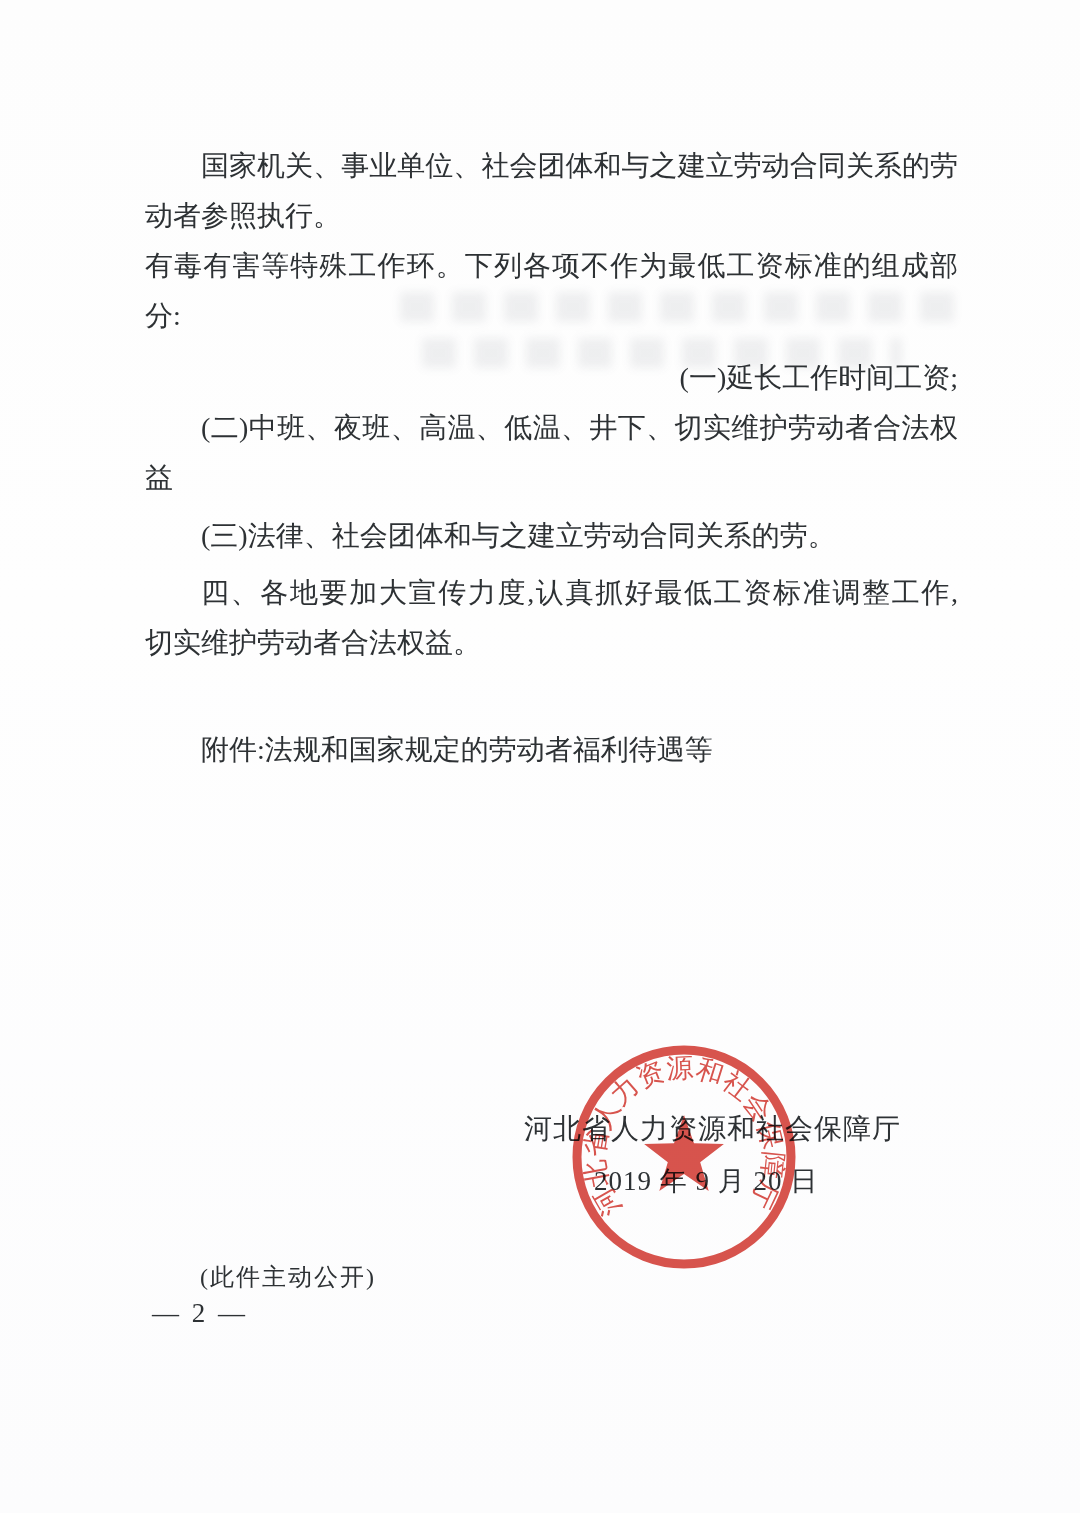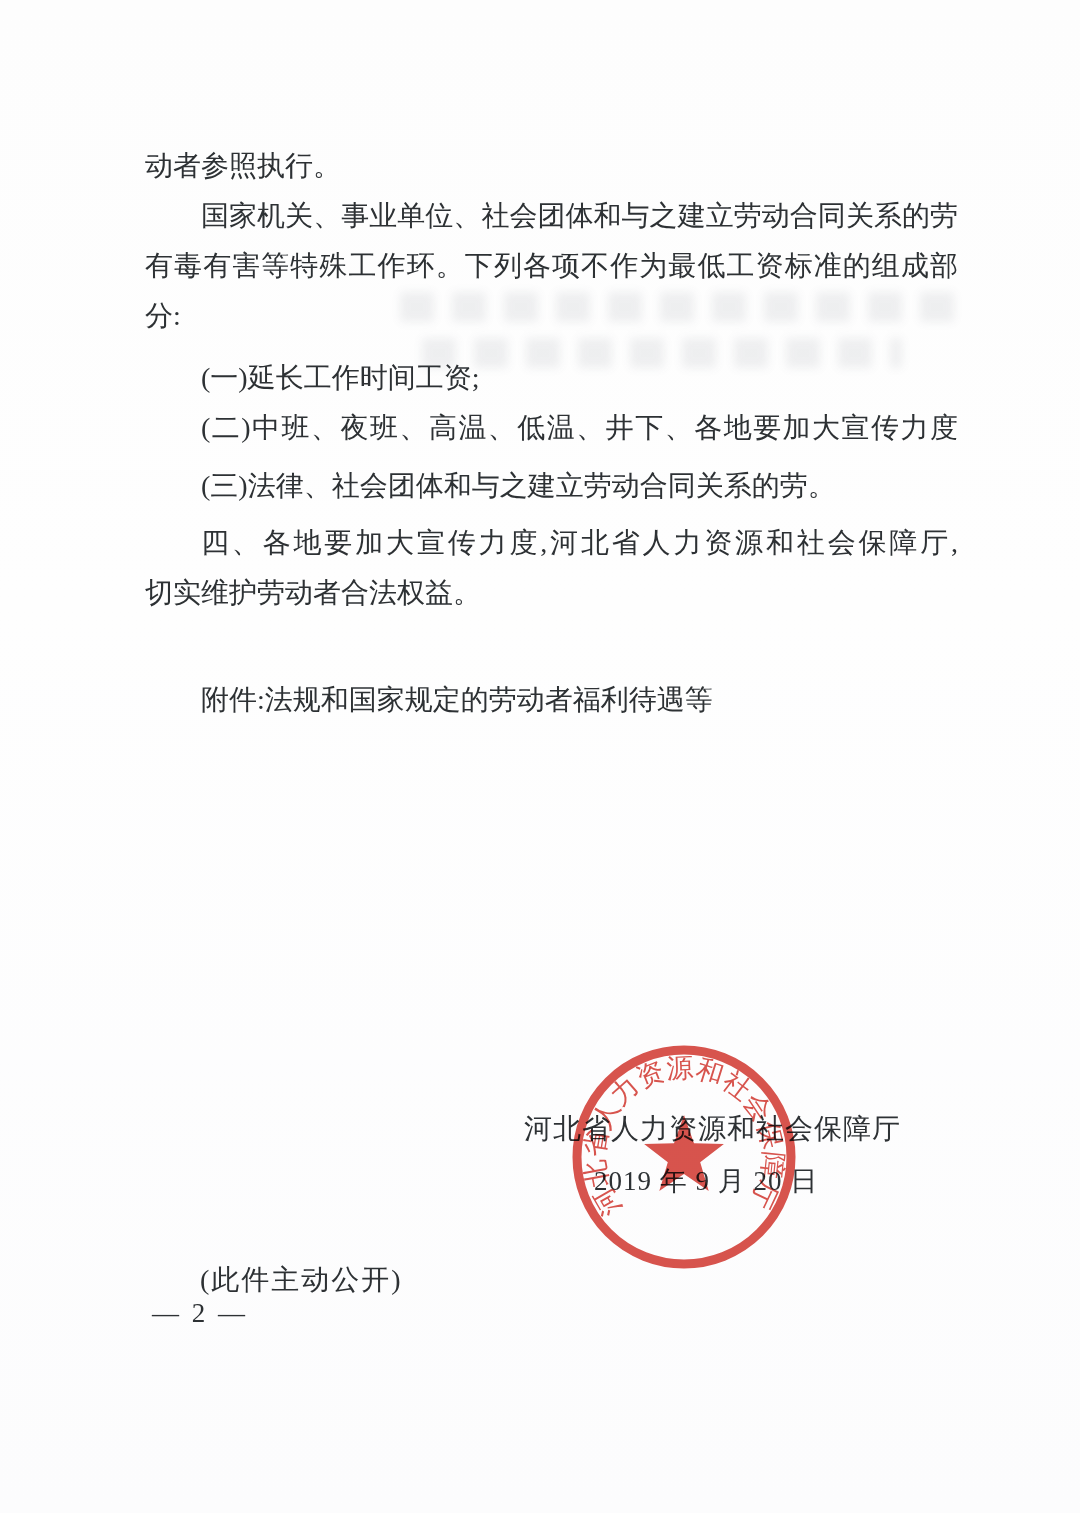"动者参照执行。" div.line { order: before "国家机关、事业单位、社会团体和与之建立劳动合同关系的劳" -> after "国家机关、事业单位、社会团体和与之建立劳动合同关系的劳" }
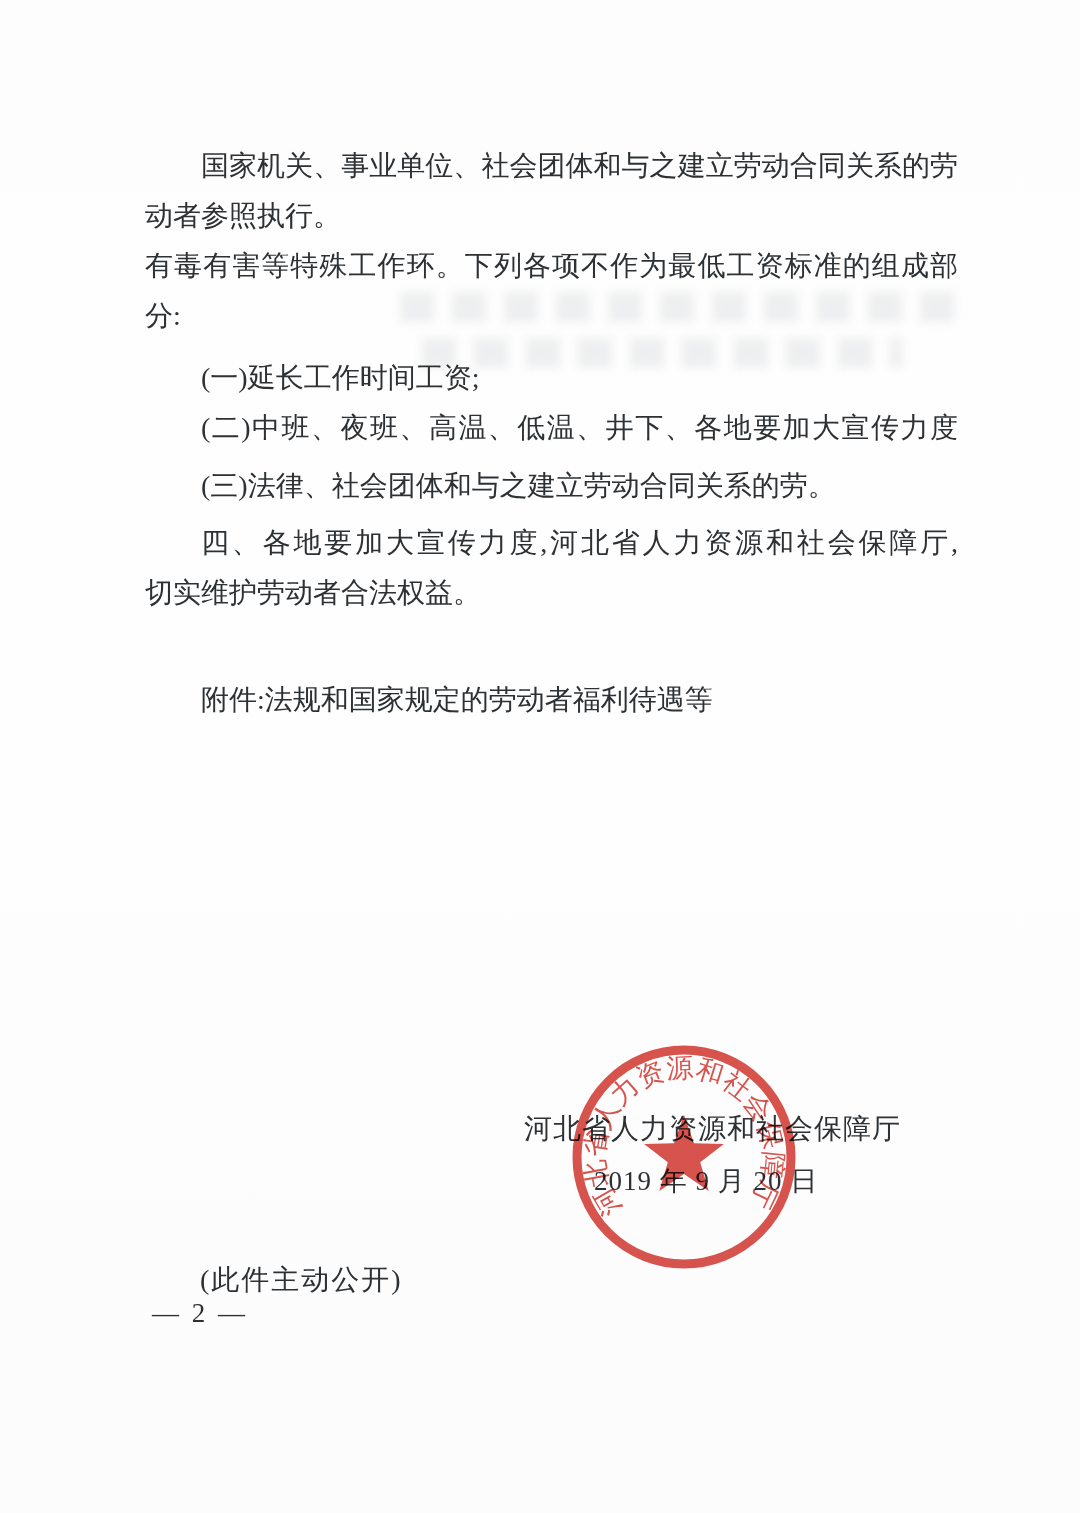"(一)延长工作时间工资;" .g12 { text-align: none -> right }
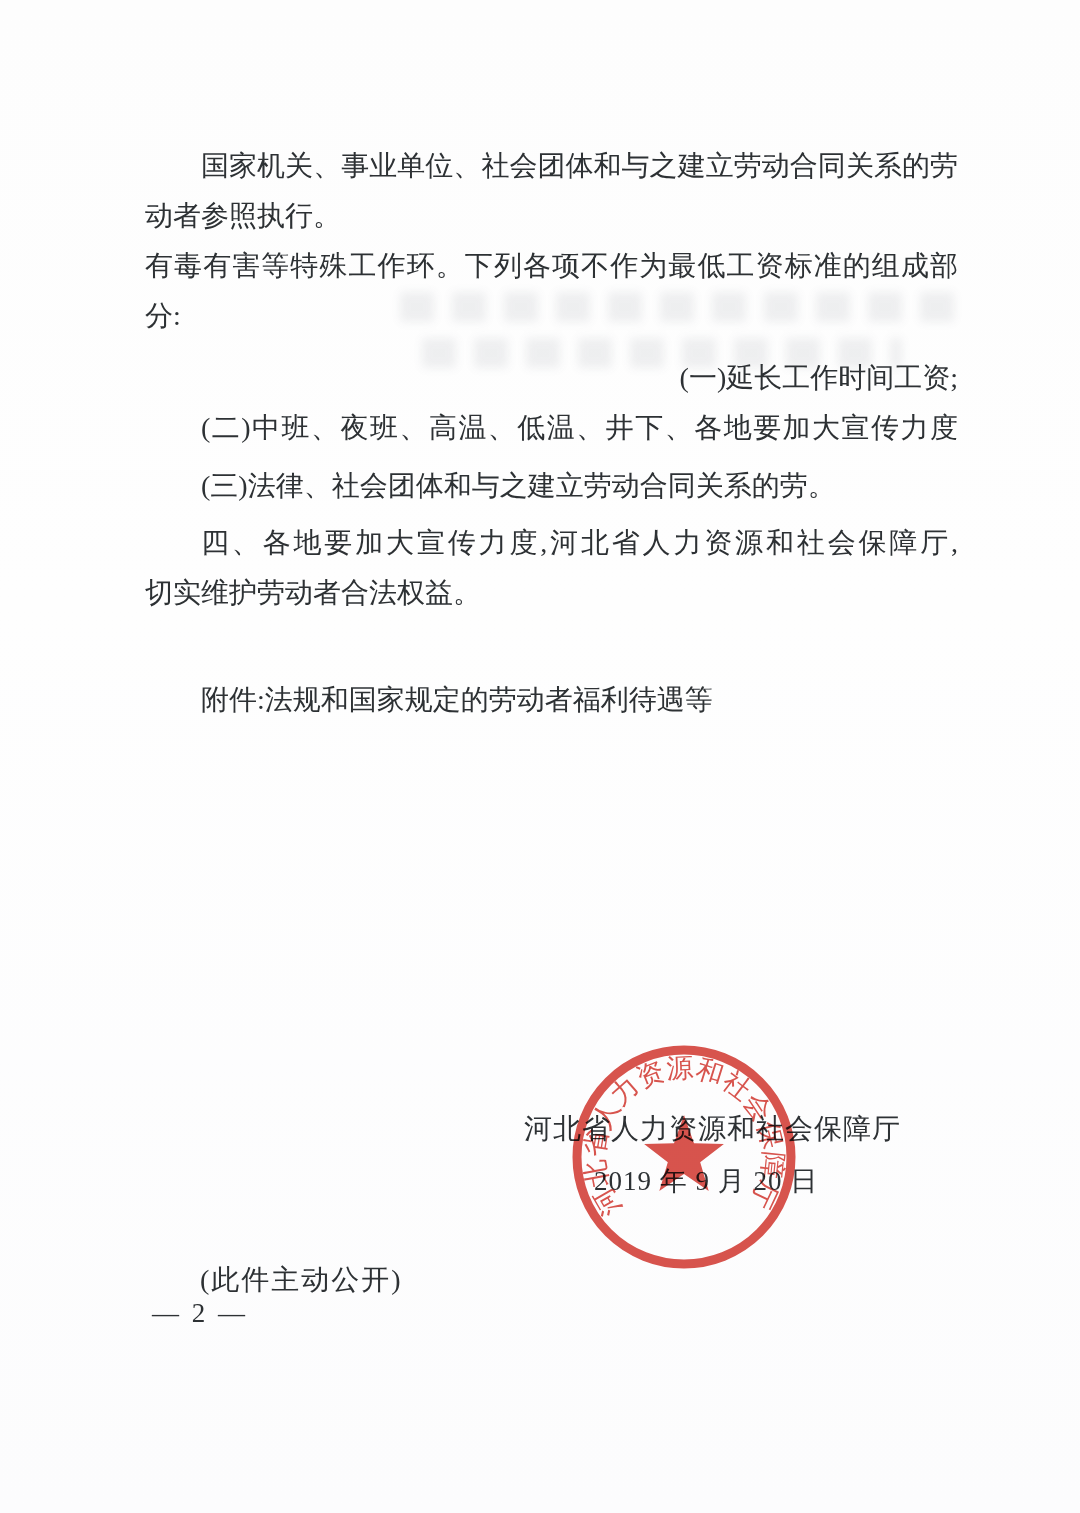"(二)中班、夜班、高温、低温、井下、各地要加大宣传力度" div.line { text: 各地要加大宣传力度 -> 切实维护劳动者合法权益 }
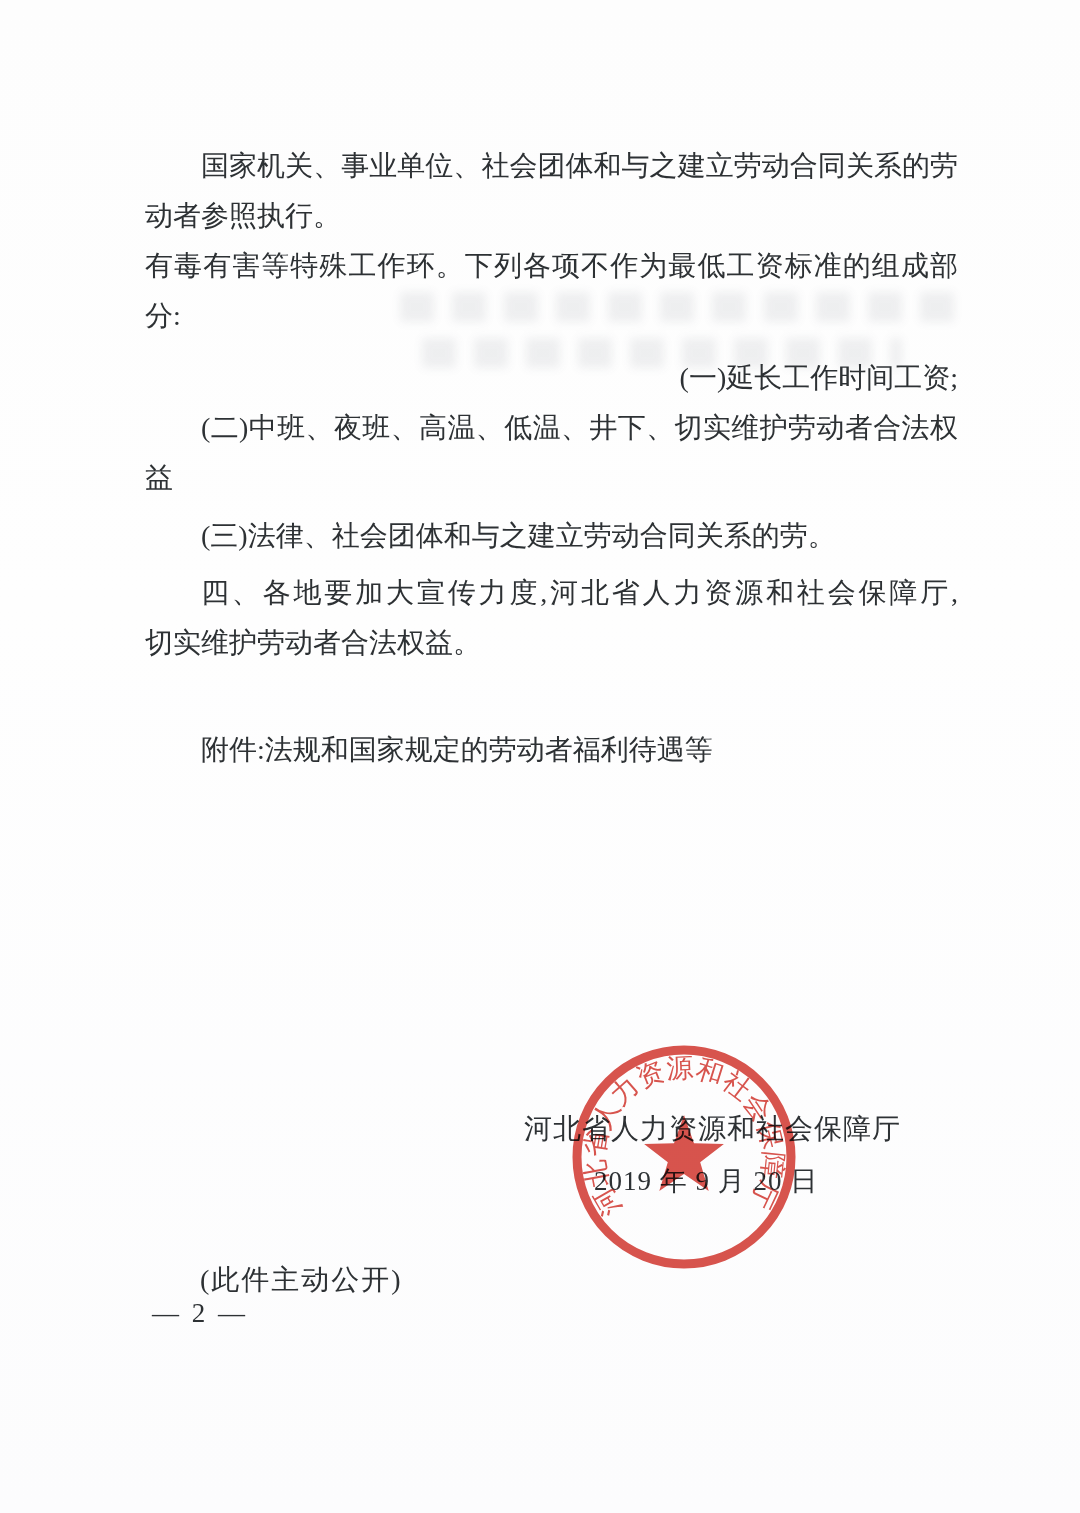"四、各地要加大宣传力度,河北省人力资源和社会保障厅," div.line { text: ,河北省人力资源和社会保障厅 -> ,认真抓好最低工资标准调整工作 }
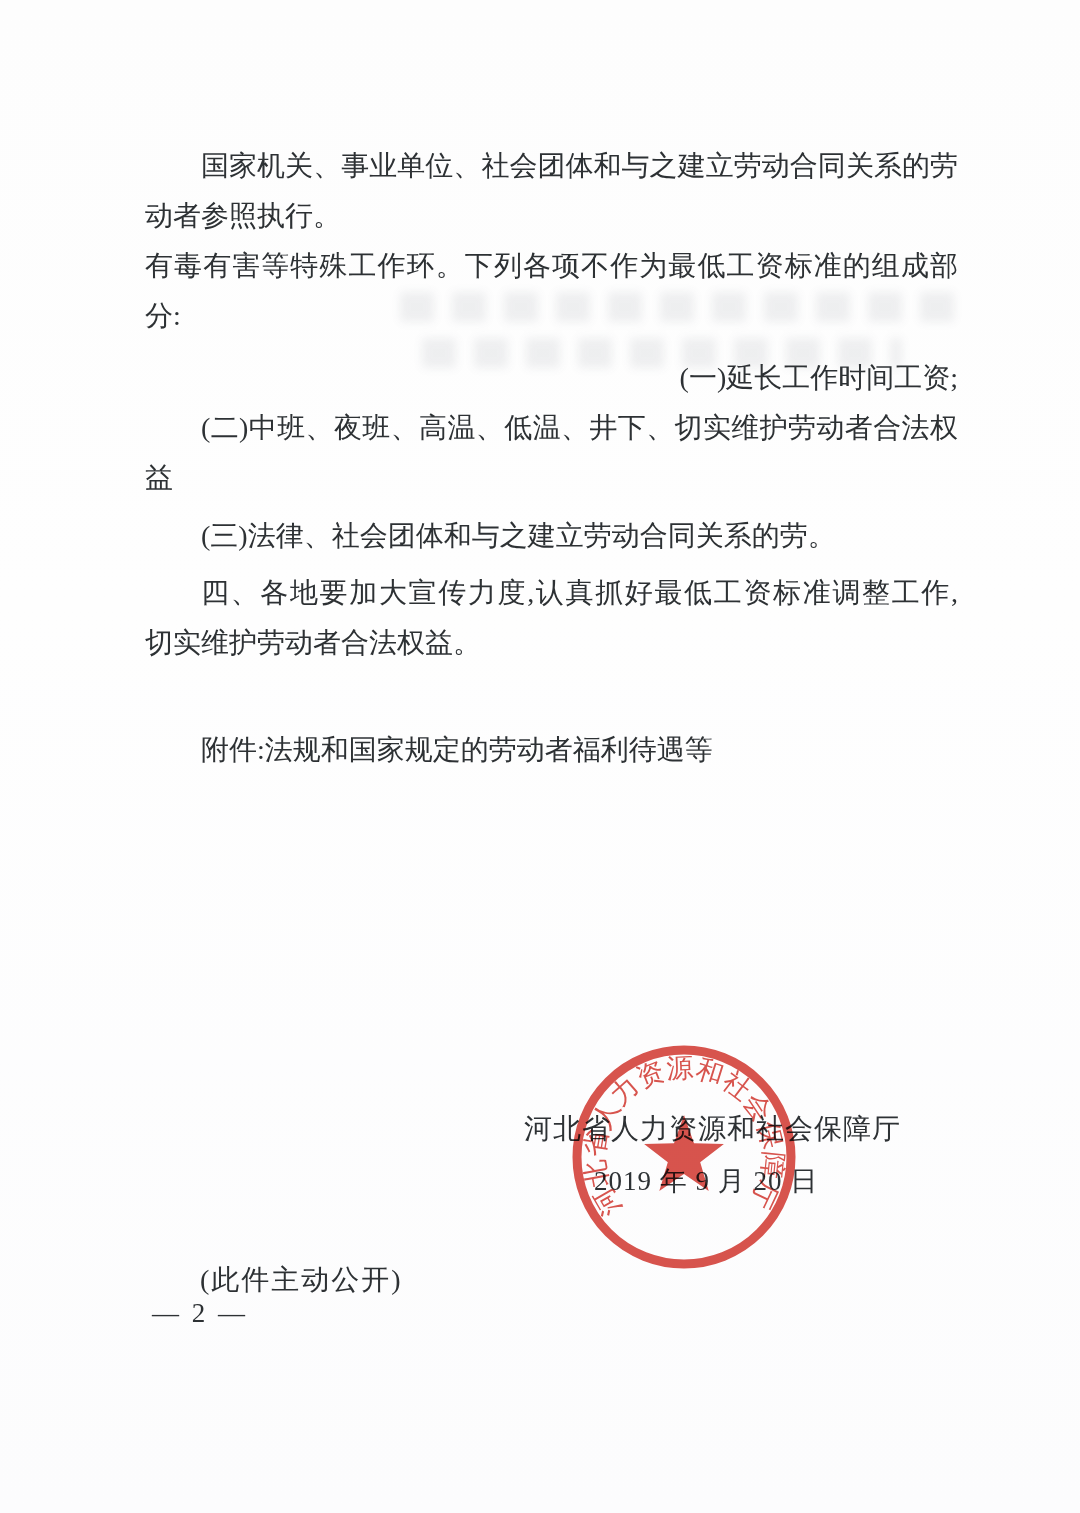"(此件主动公开)" .disclosure { font-size: 28px -> 24px }
